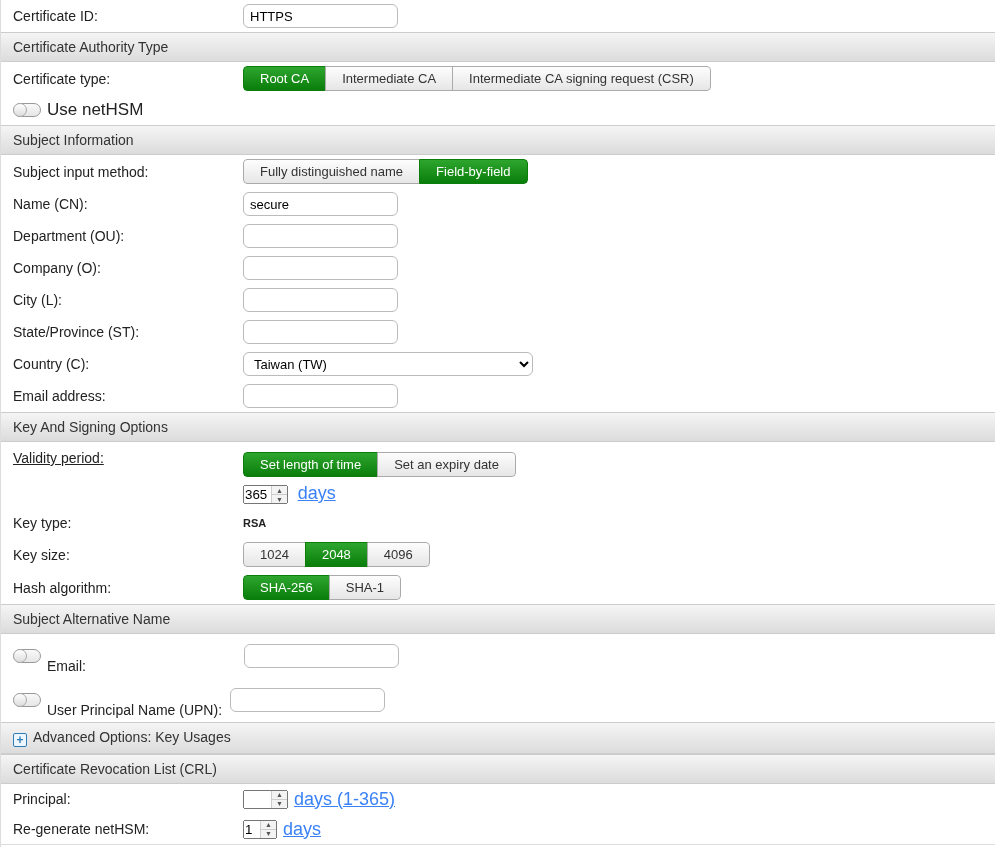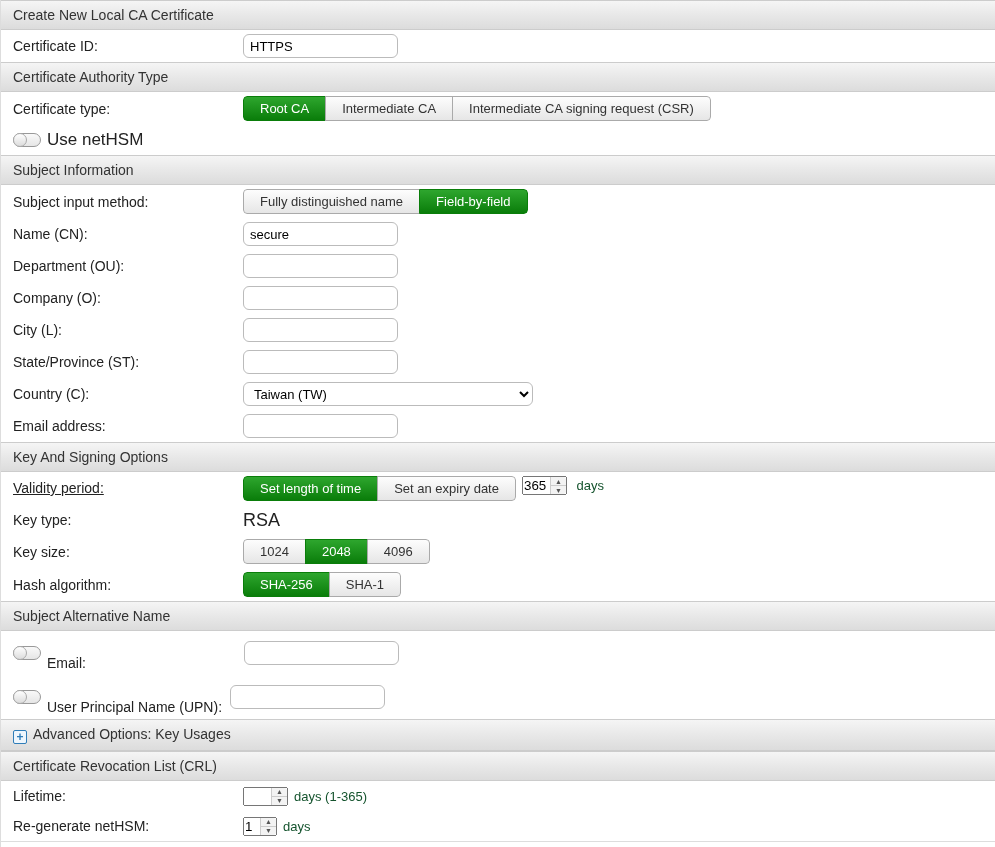"Create New Local CA Certificate" div.section-header { html: <div>Create New Local CA Certificate</div> -> none }
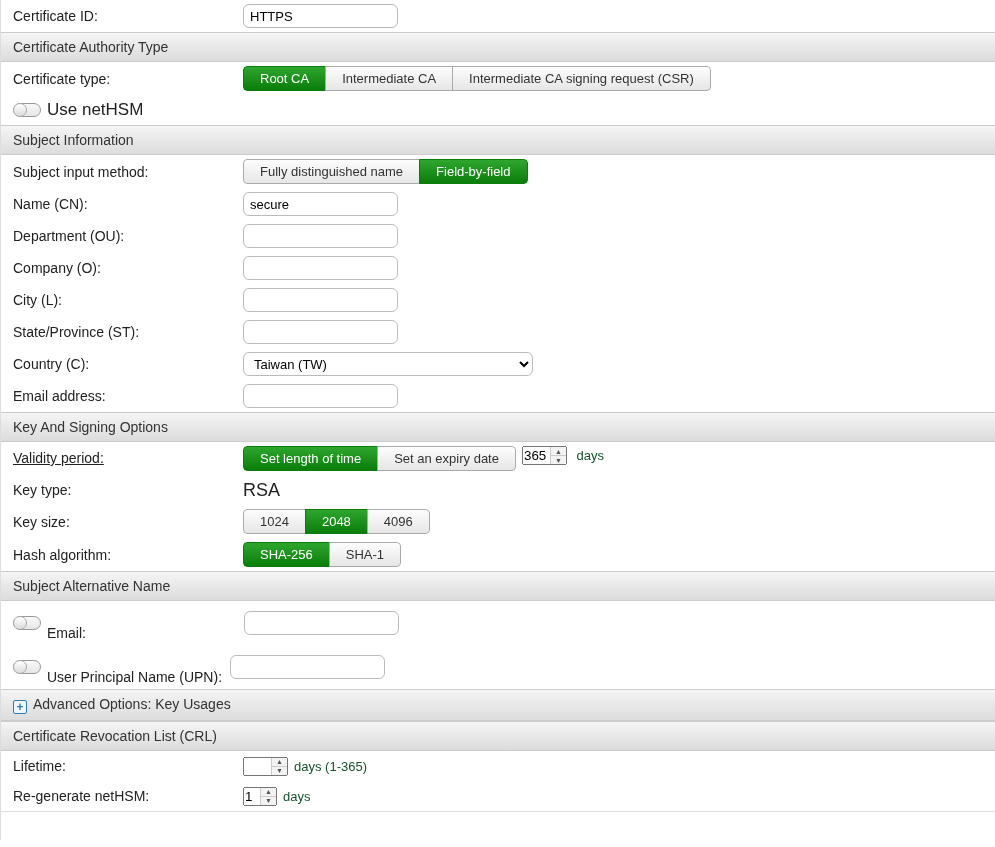"Set length of time" .stacked { flex-direction: row -> column; margin-top: none -> 6px }
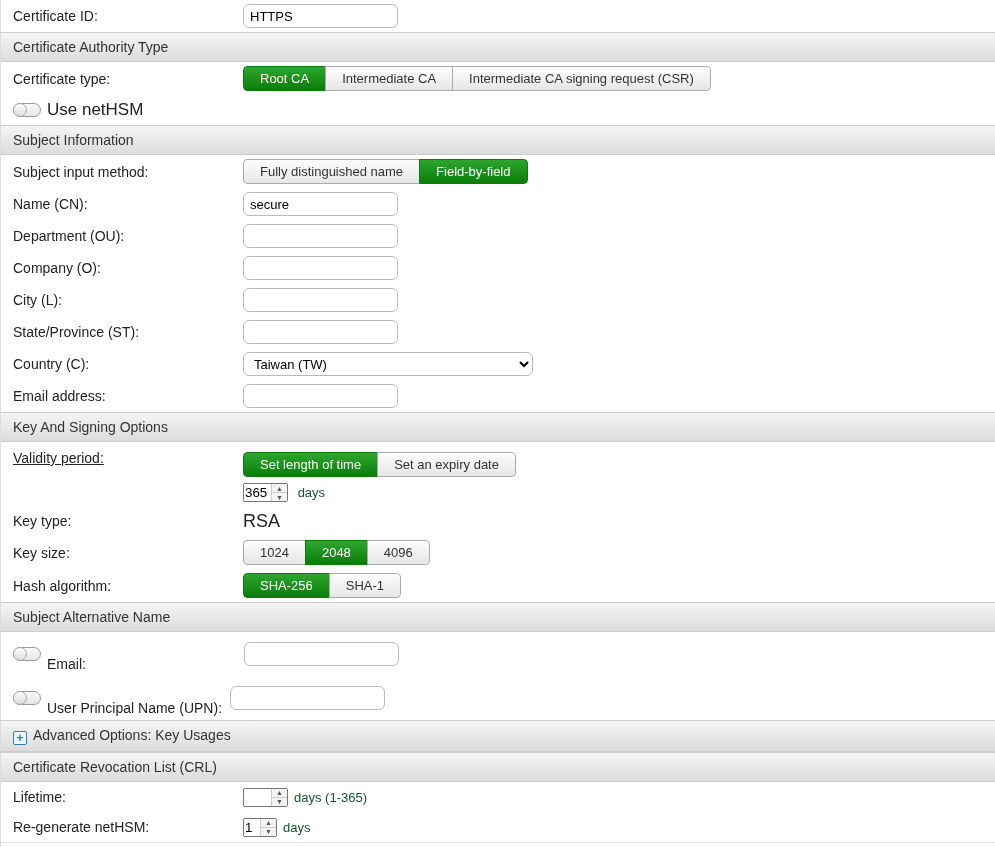"days" .unit { color: #14532d -> #3b82f6; font-size: 13px -> 18px; text-decoration: none -> underline }
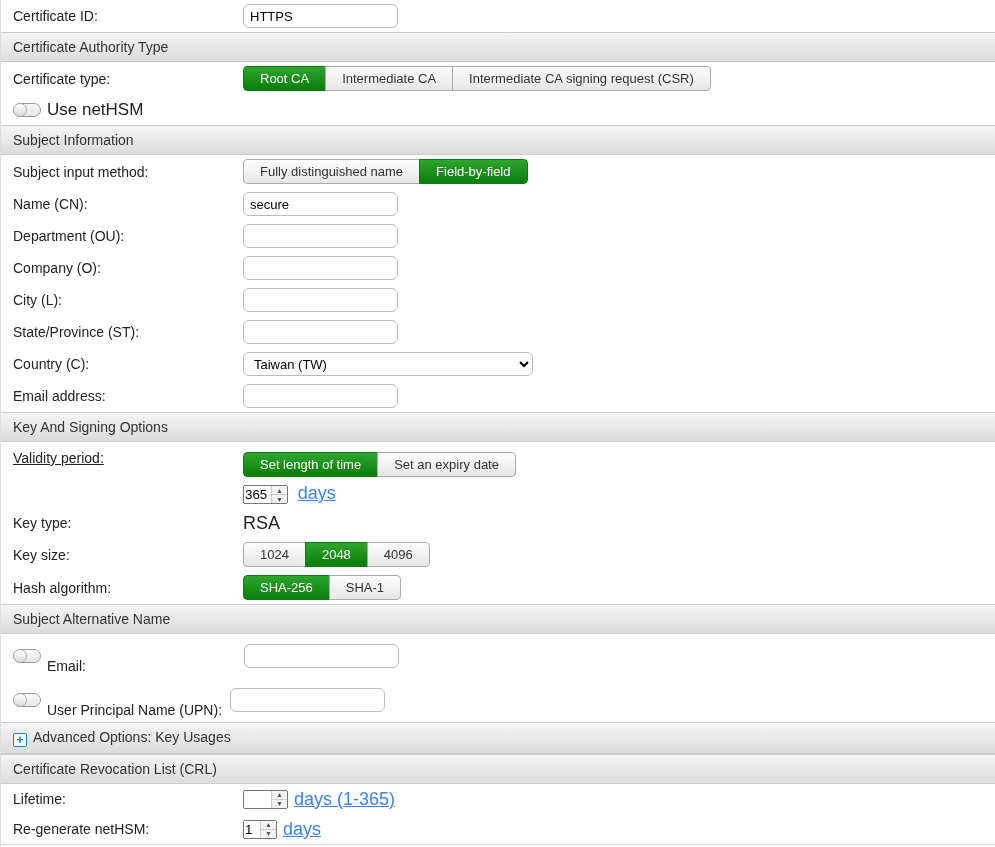"RSA" .static-val { font-size: 18px -> 11px; font-weight: none -> bold }
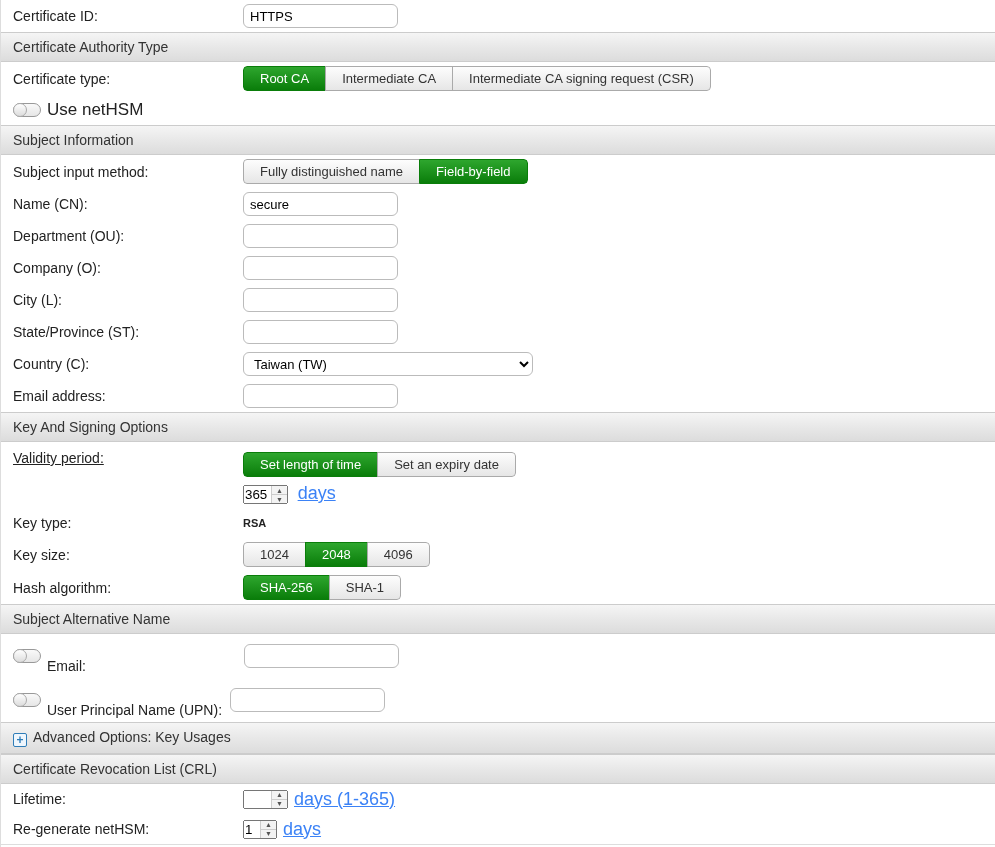"Lifetime:" div.label { text: Lifetime -> Principal }
